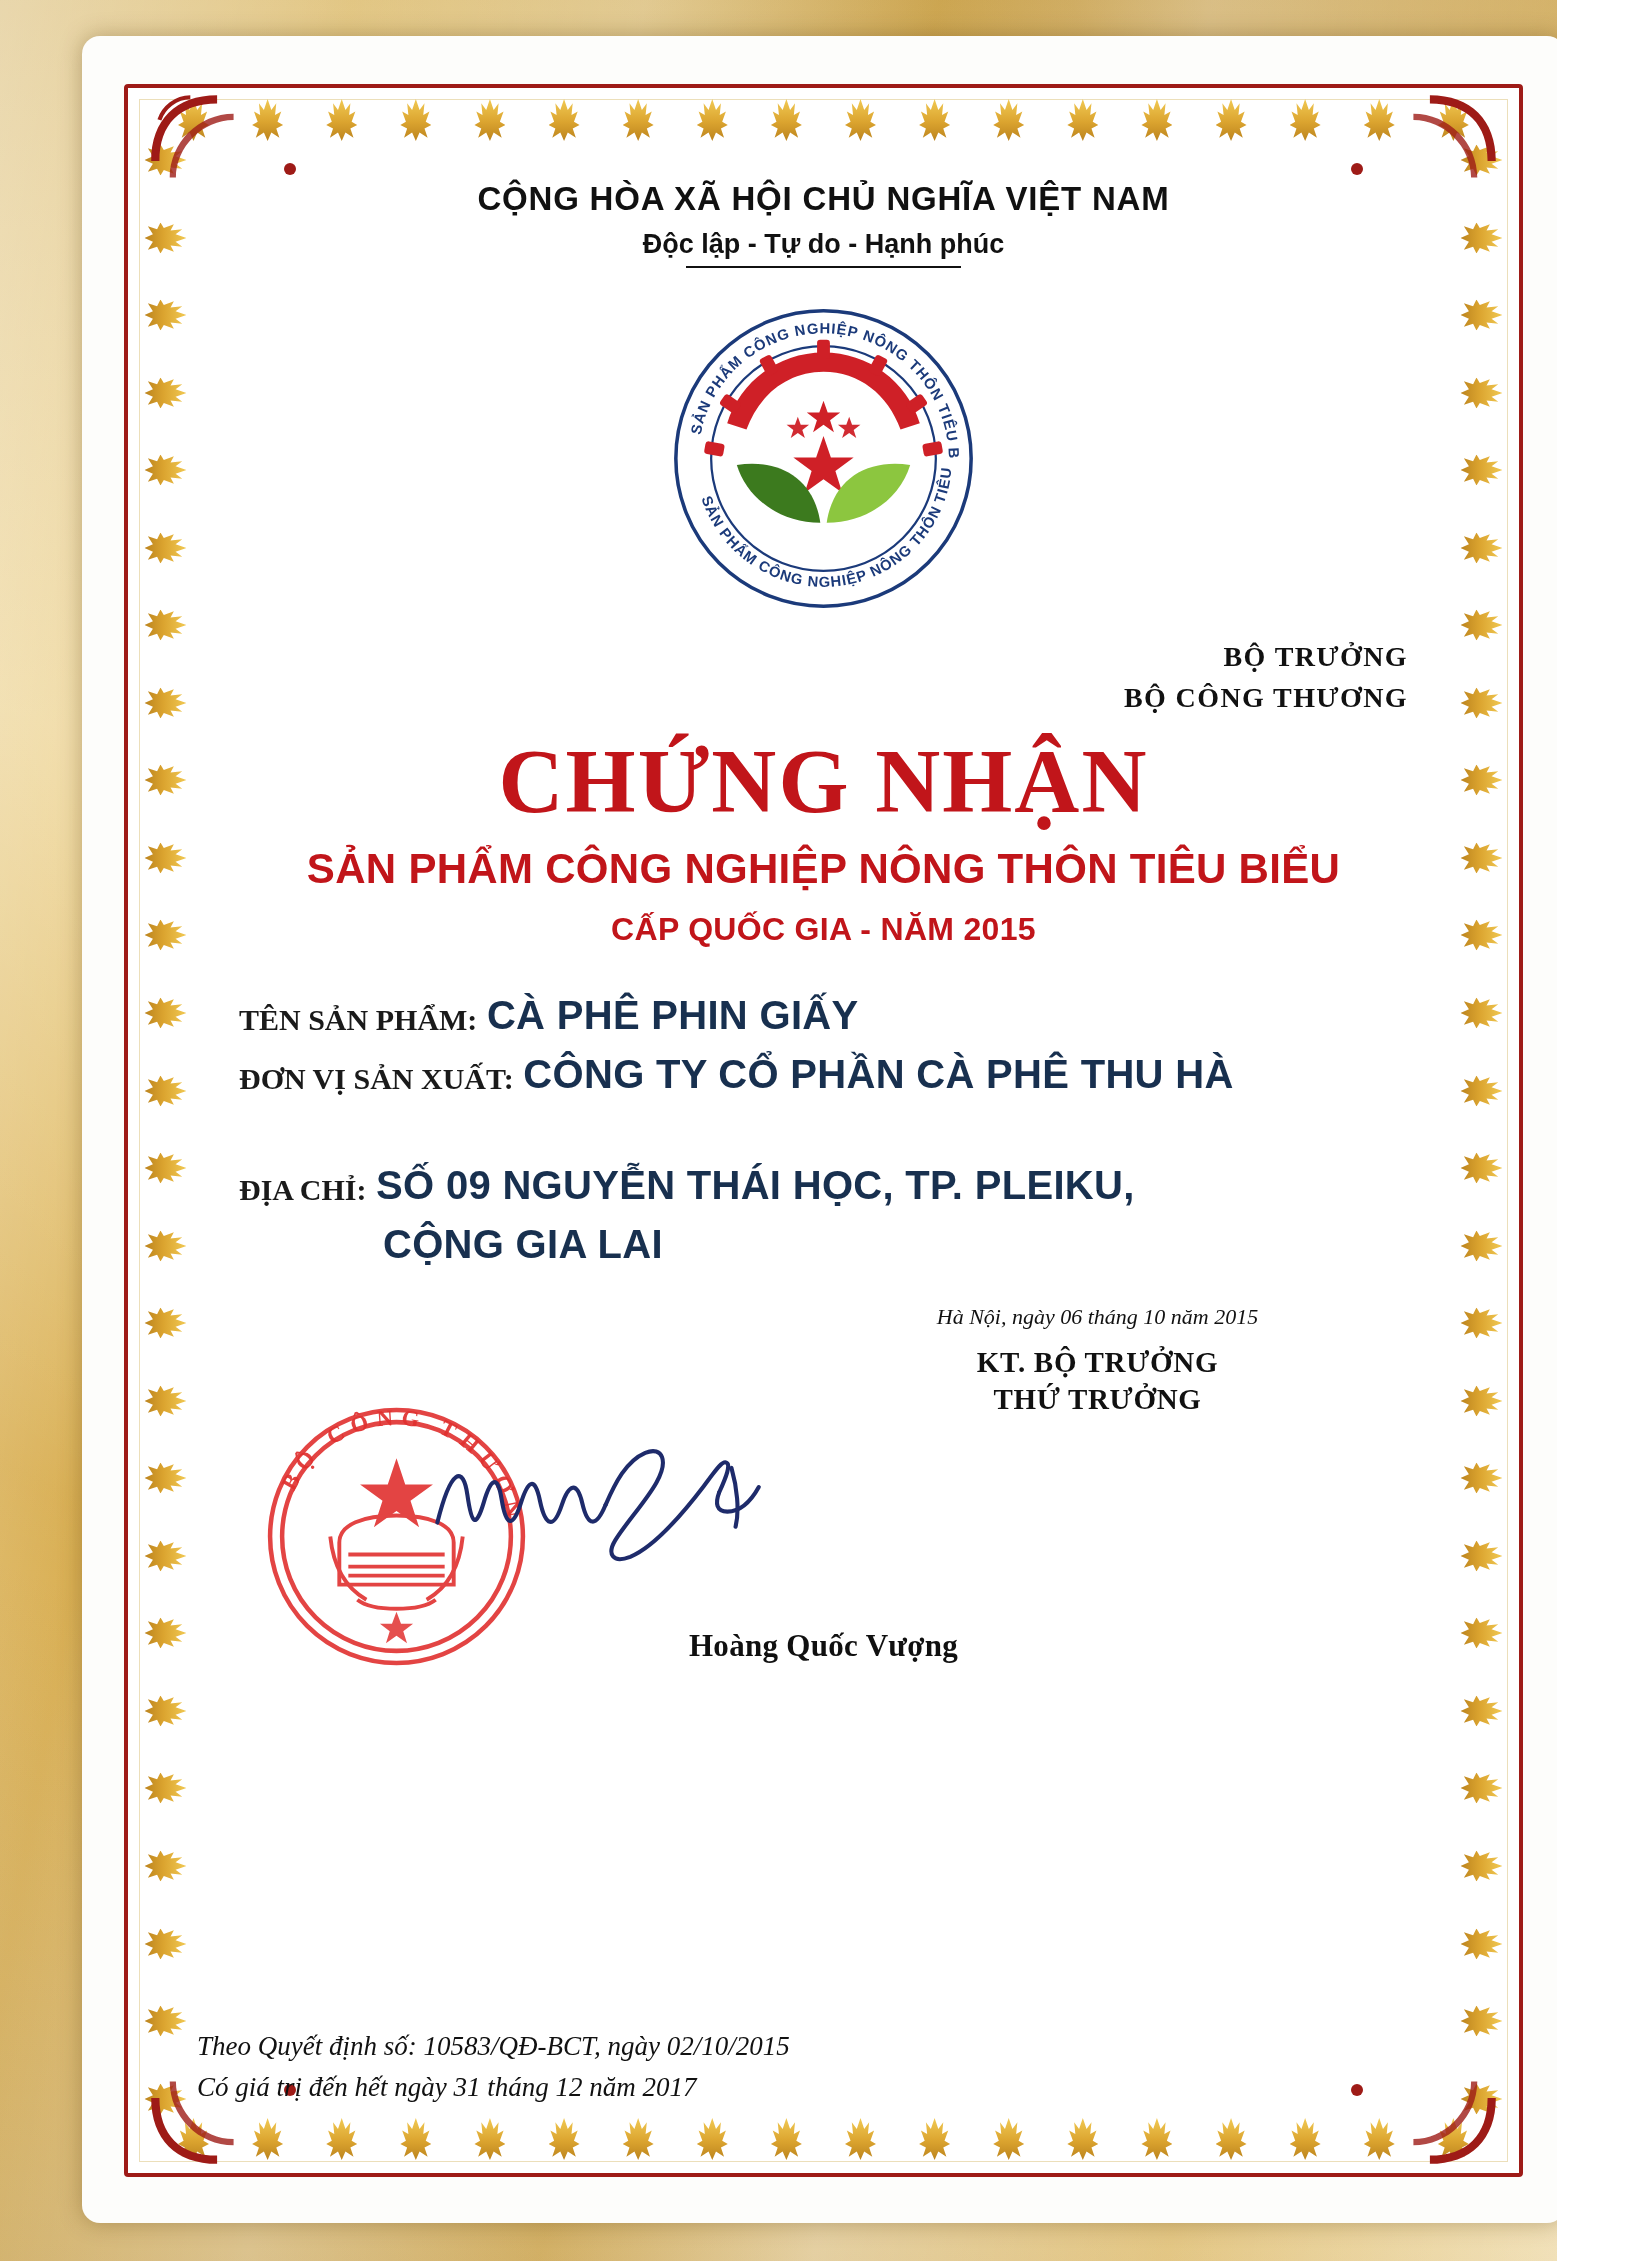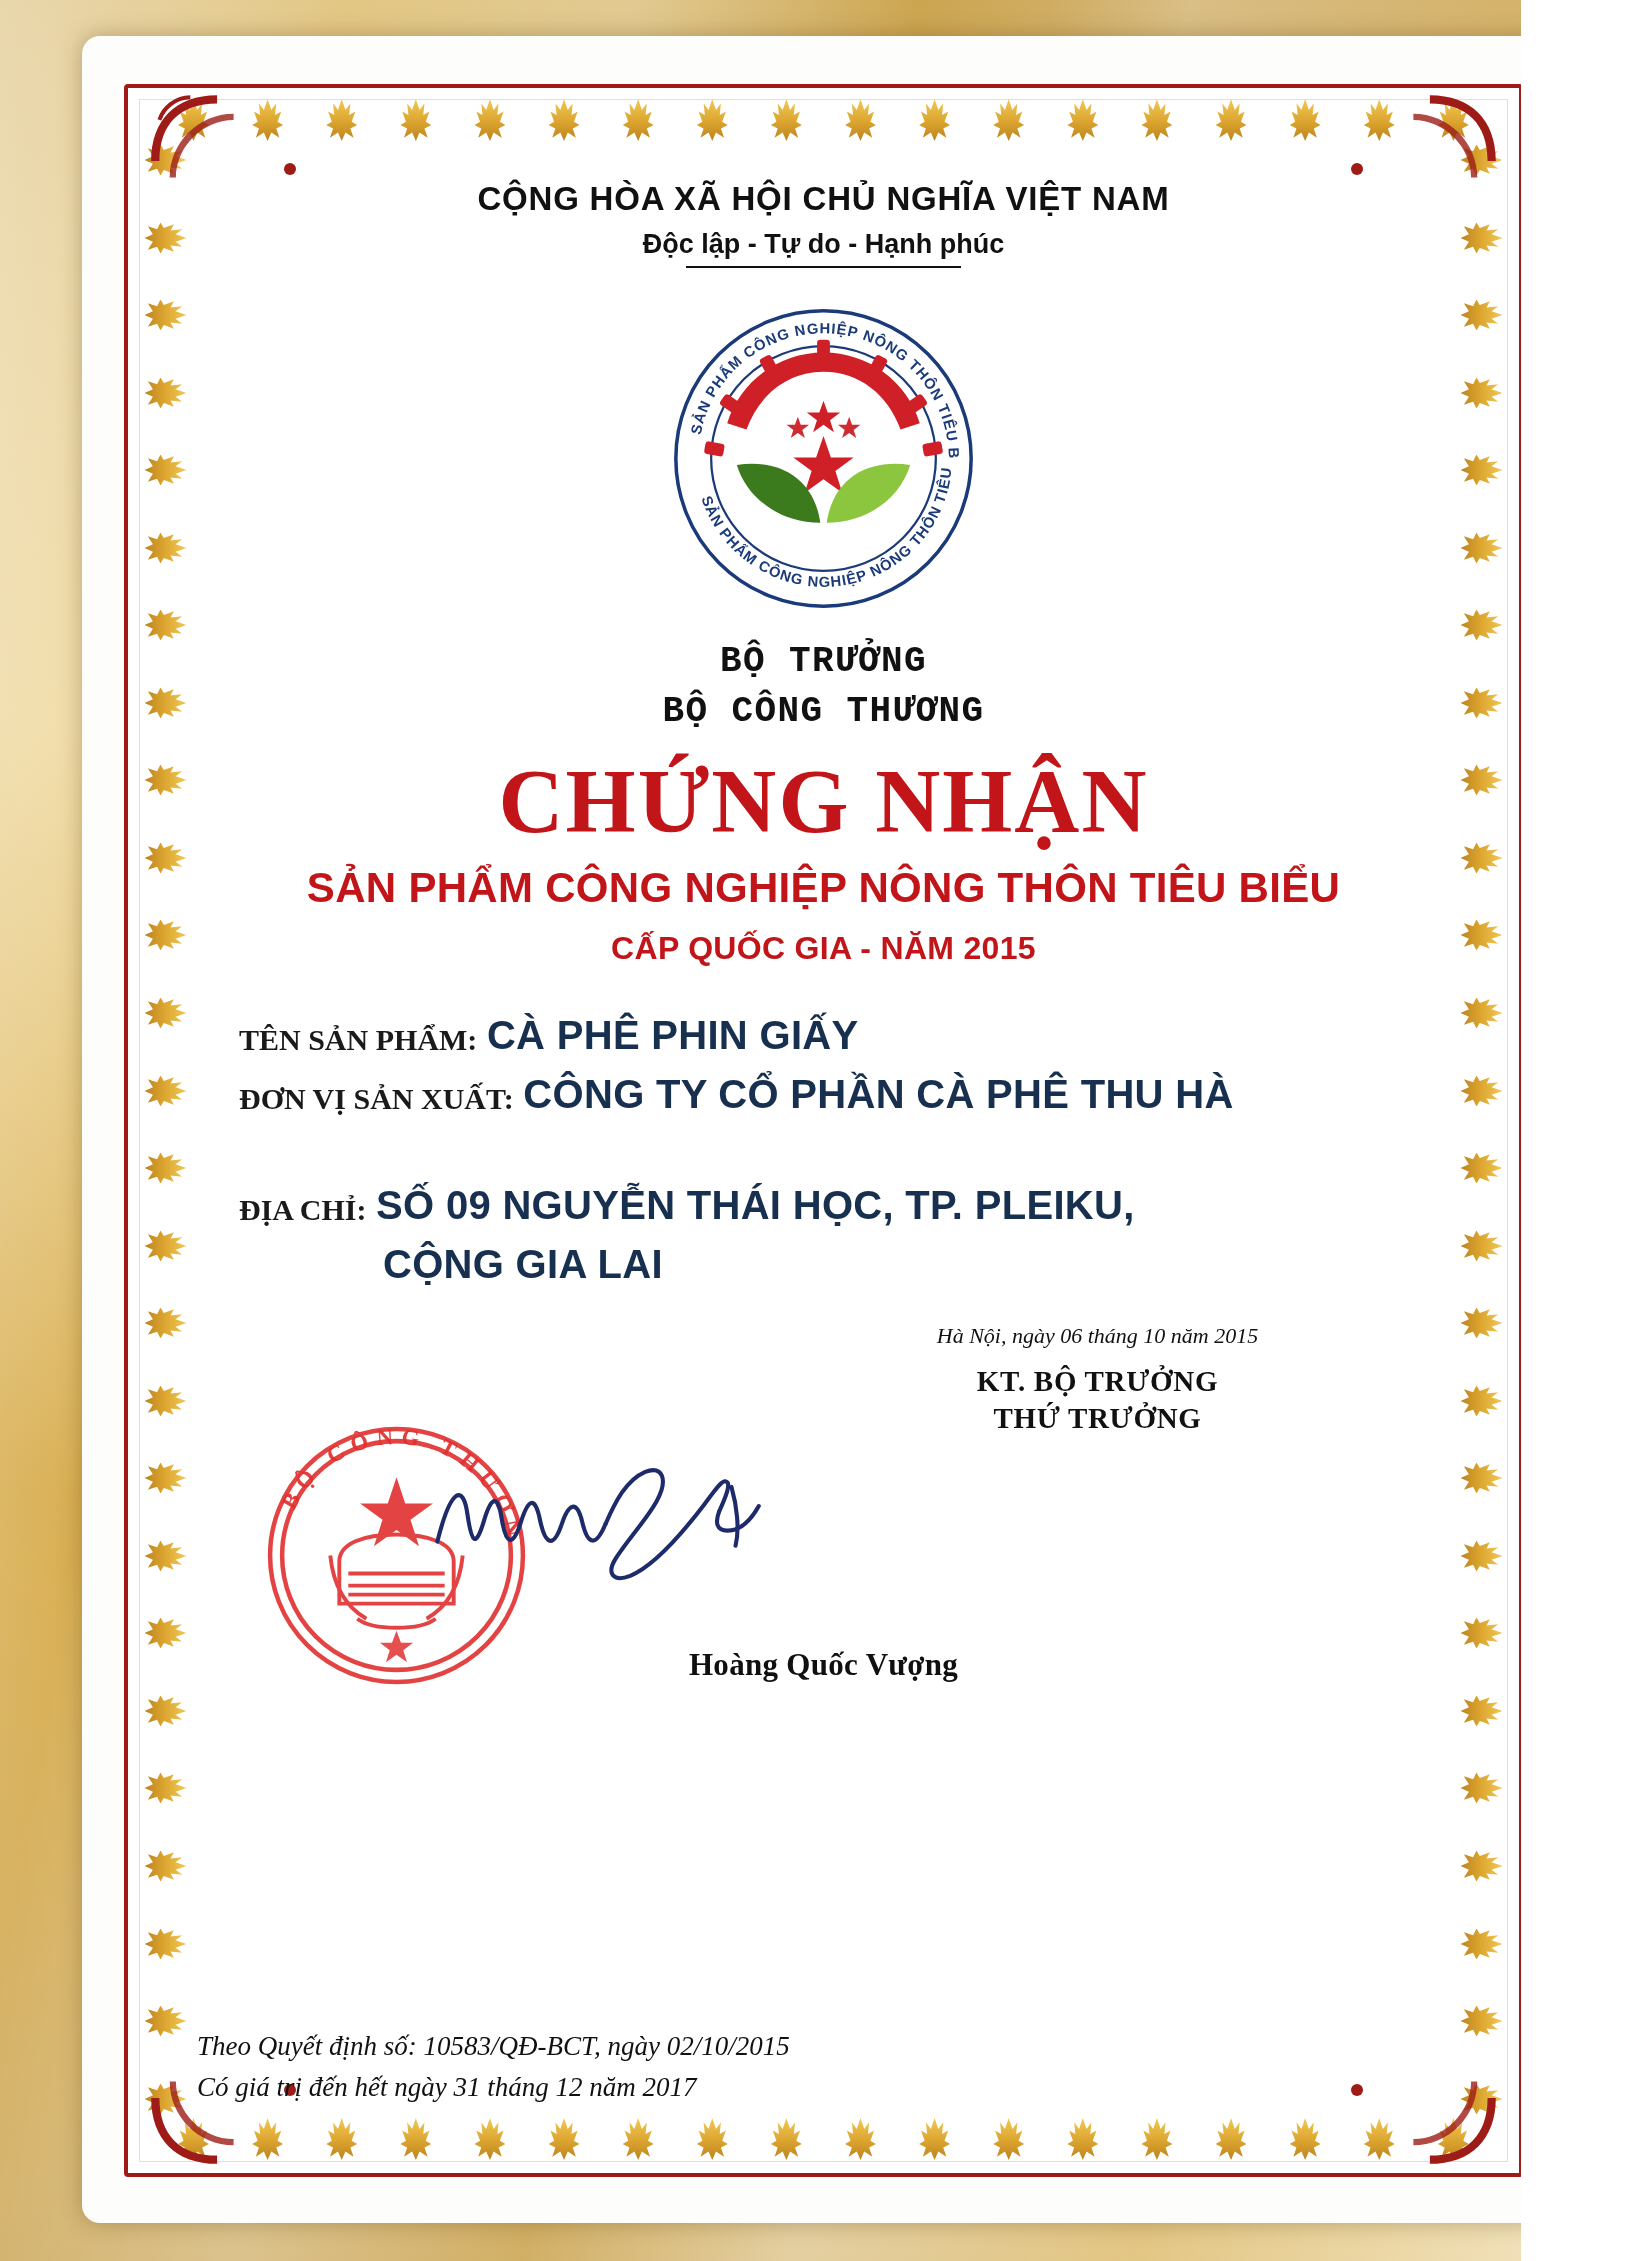"CỘNG HÒA XÃ HỘI CHỦ" .page { padding-left: none -> 36px }
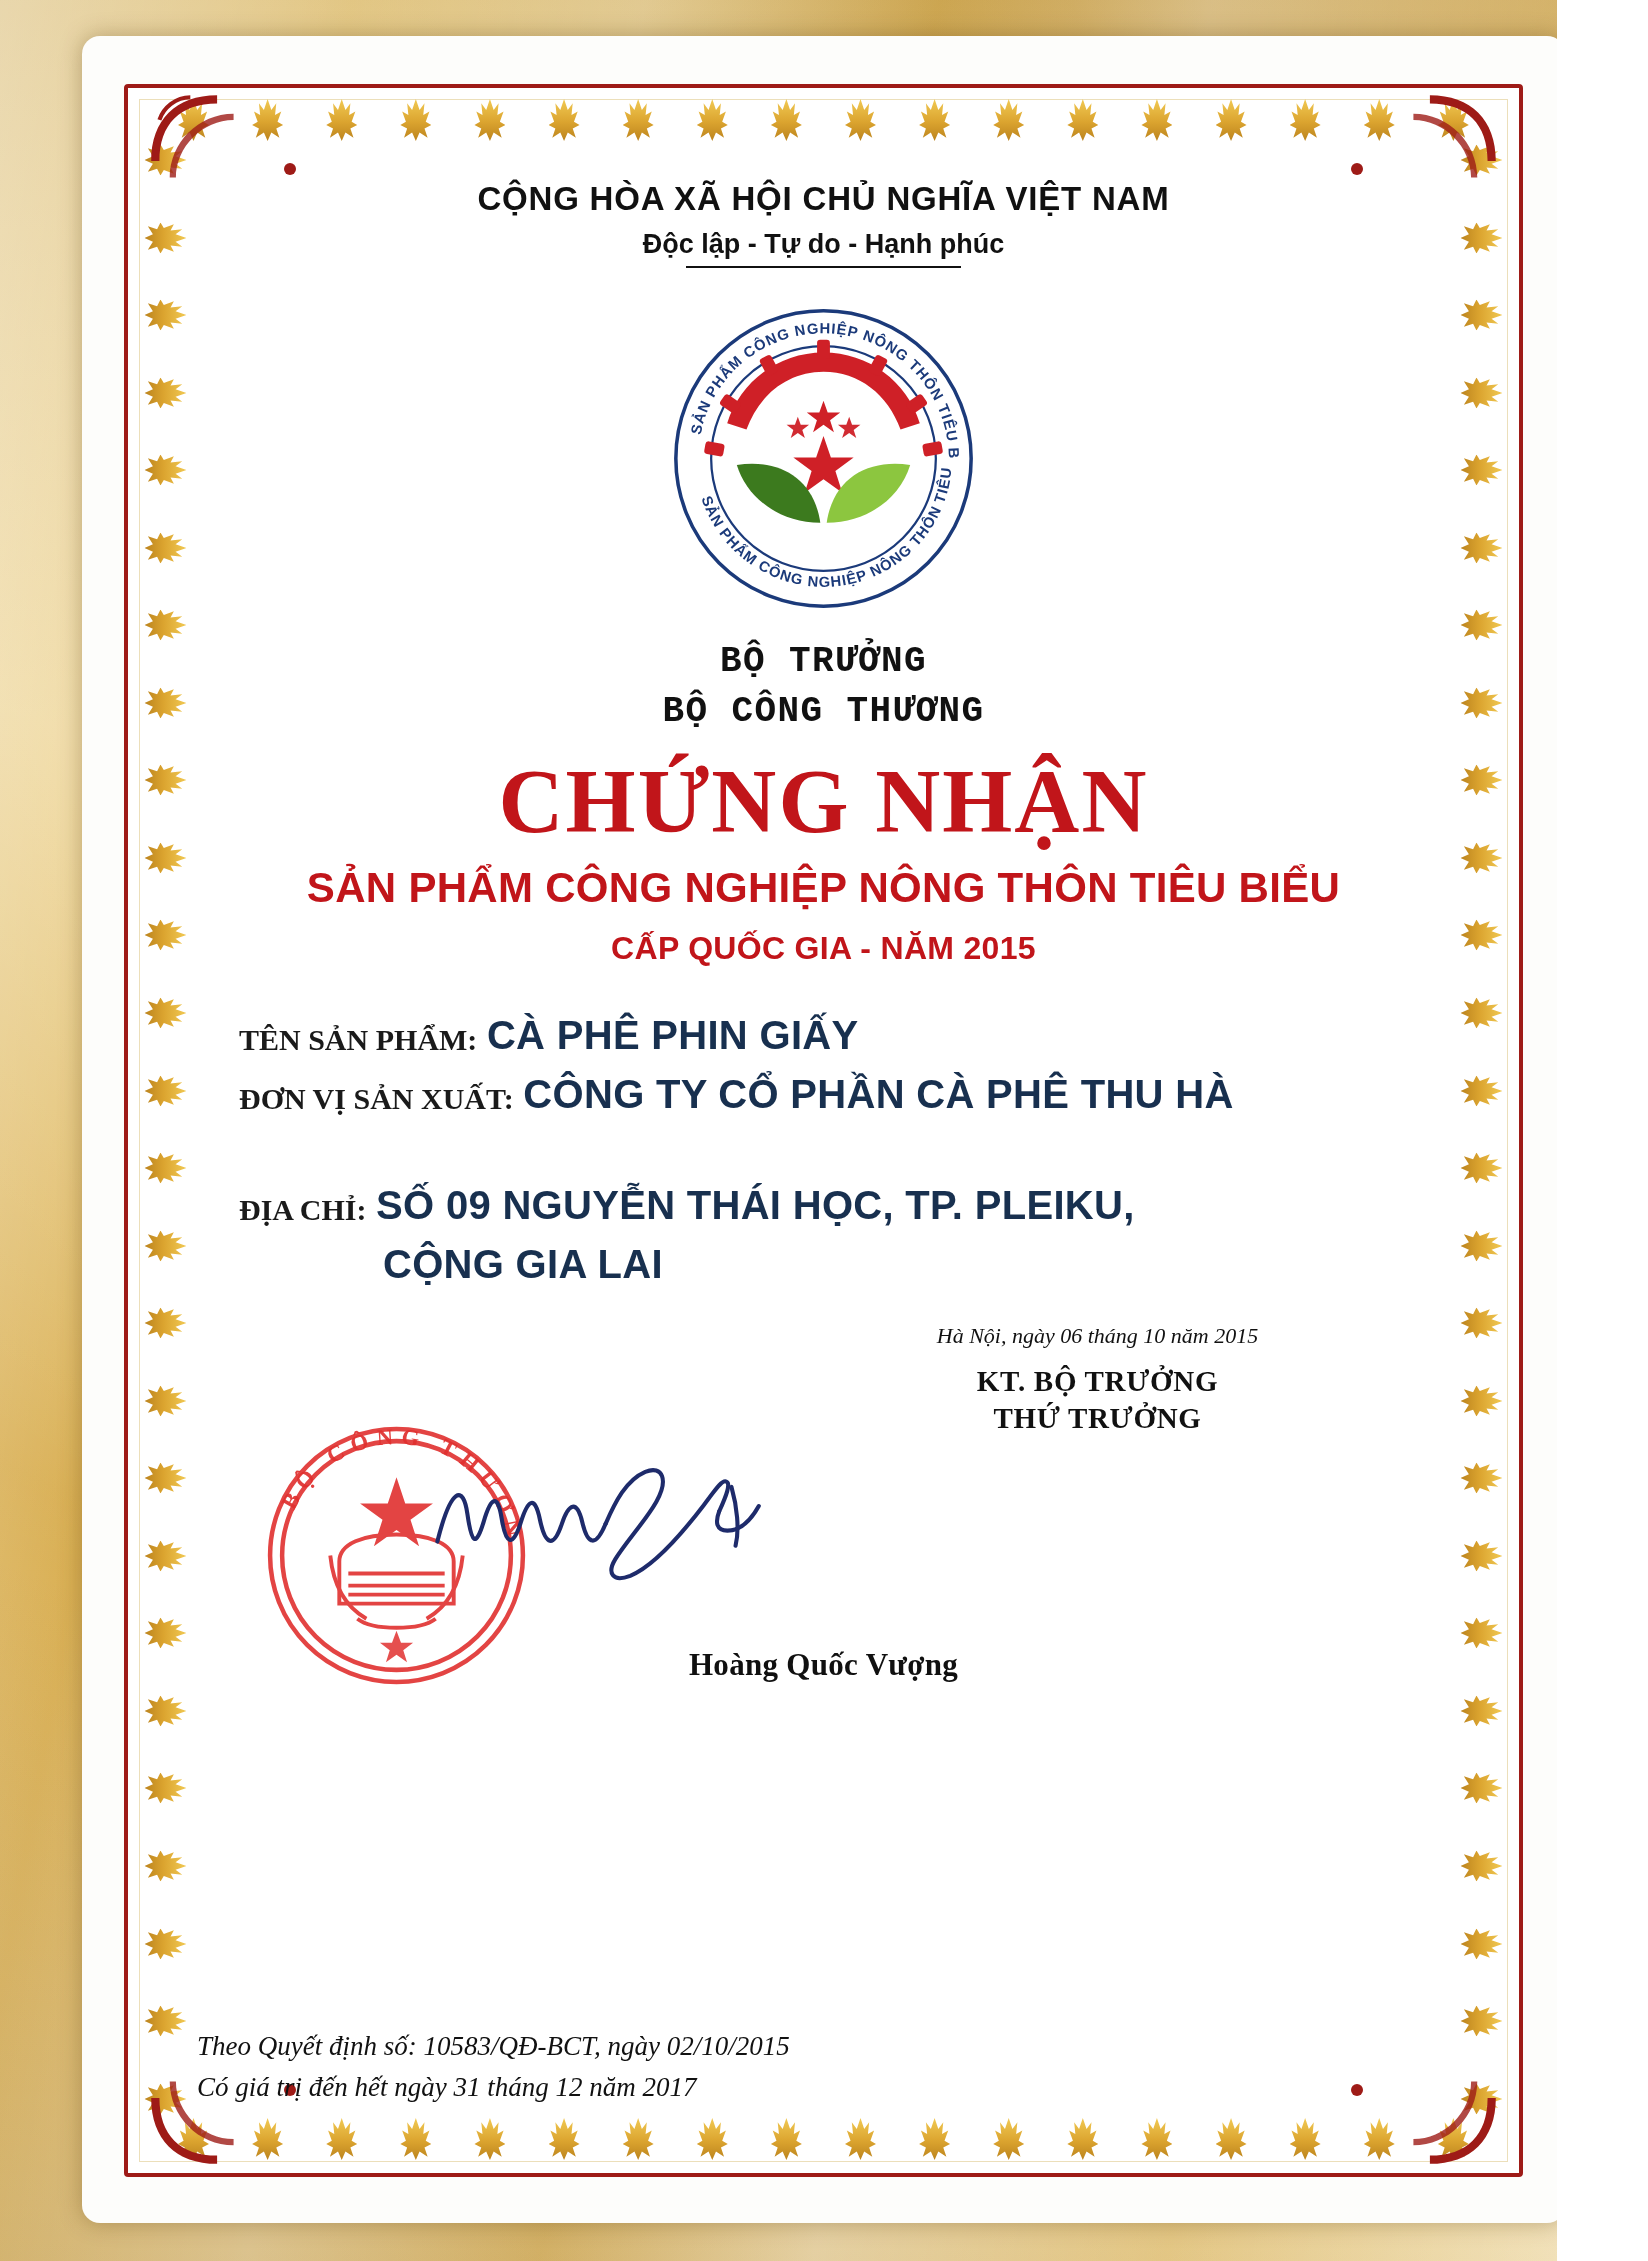"BỘ TRƯỞNG" .title-minister { font-family: Liberation Mono, monospace -> Liberation Serif, serif; font-size: 36px -> 28px; text-align: none -> right }
